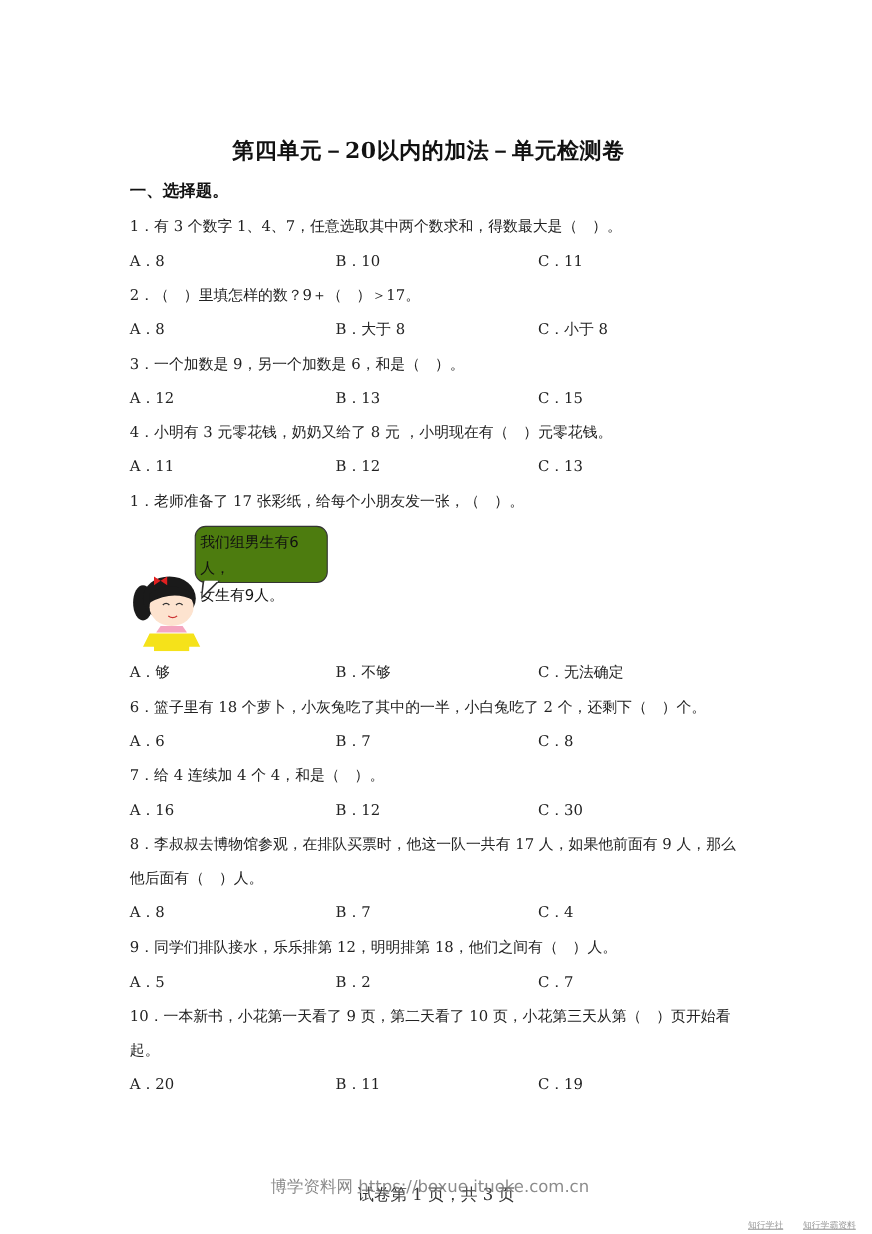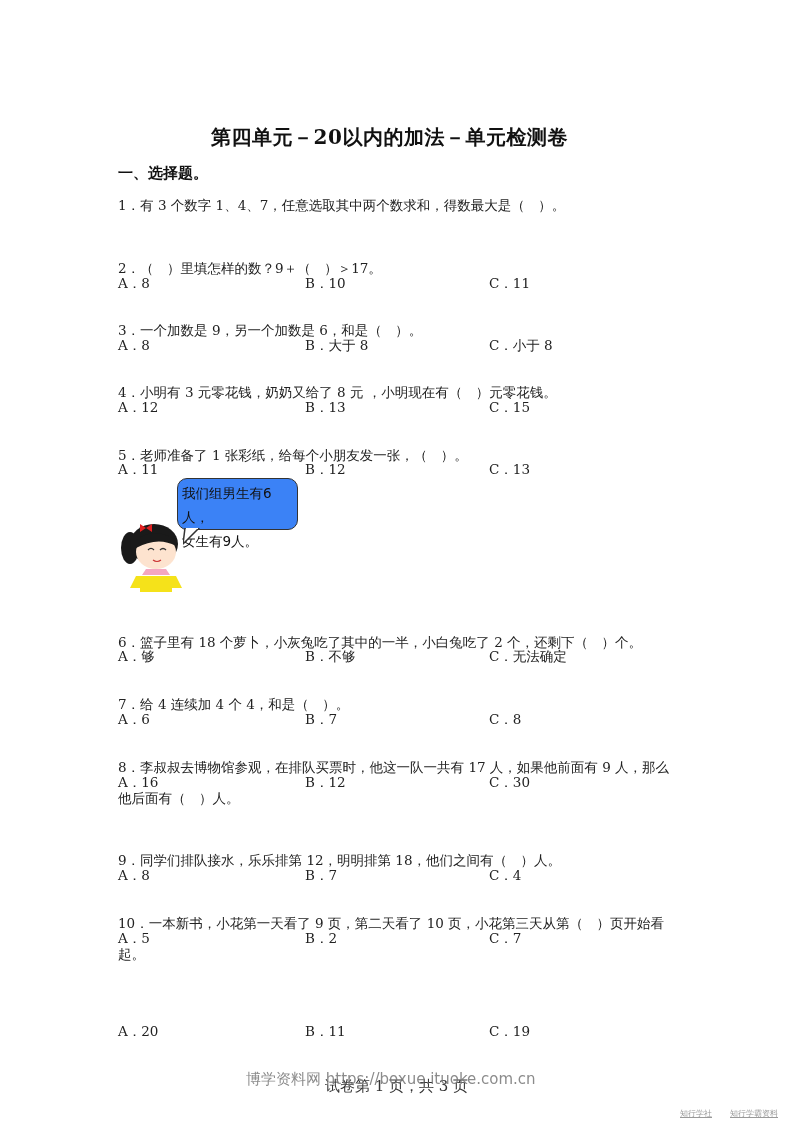"A．8" .opt { margin-top: 46px -> none }
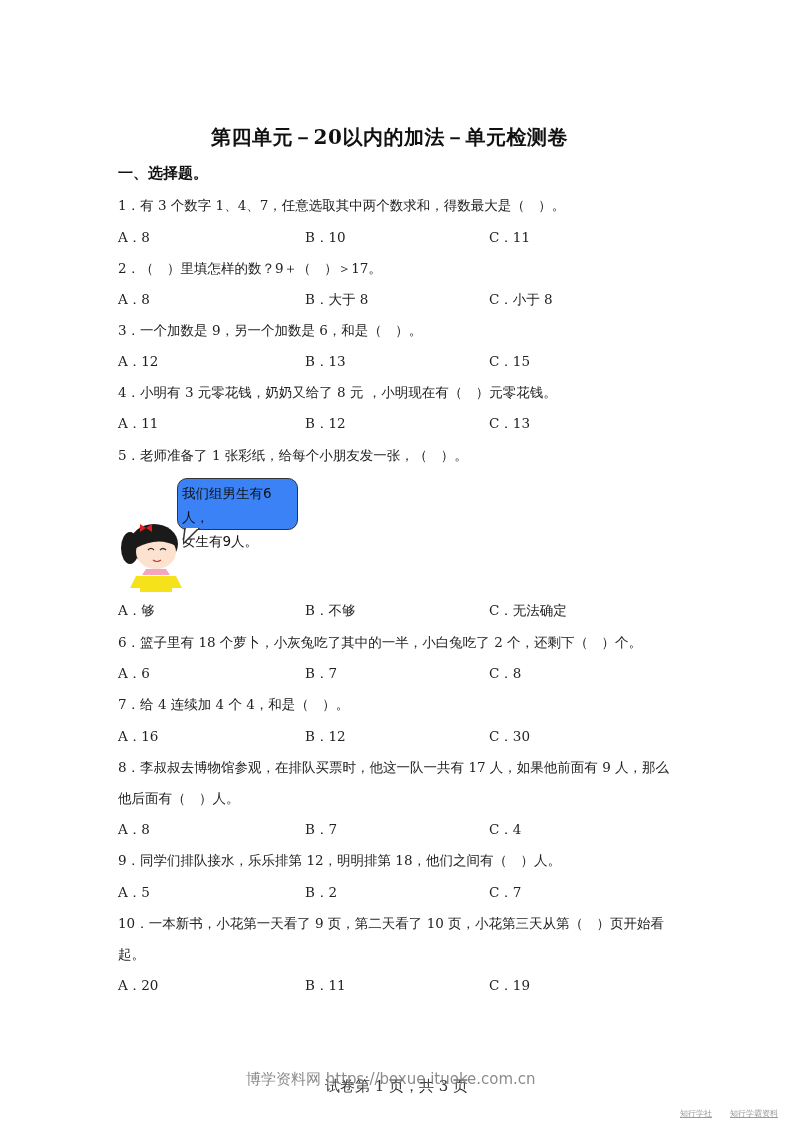"5．老师准备了 1 张彩纸，给每个小朋友发一张，（ ）。" div.q { text: 5．老师准备了 1 -> 1．老师准备了 17 }
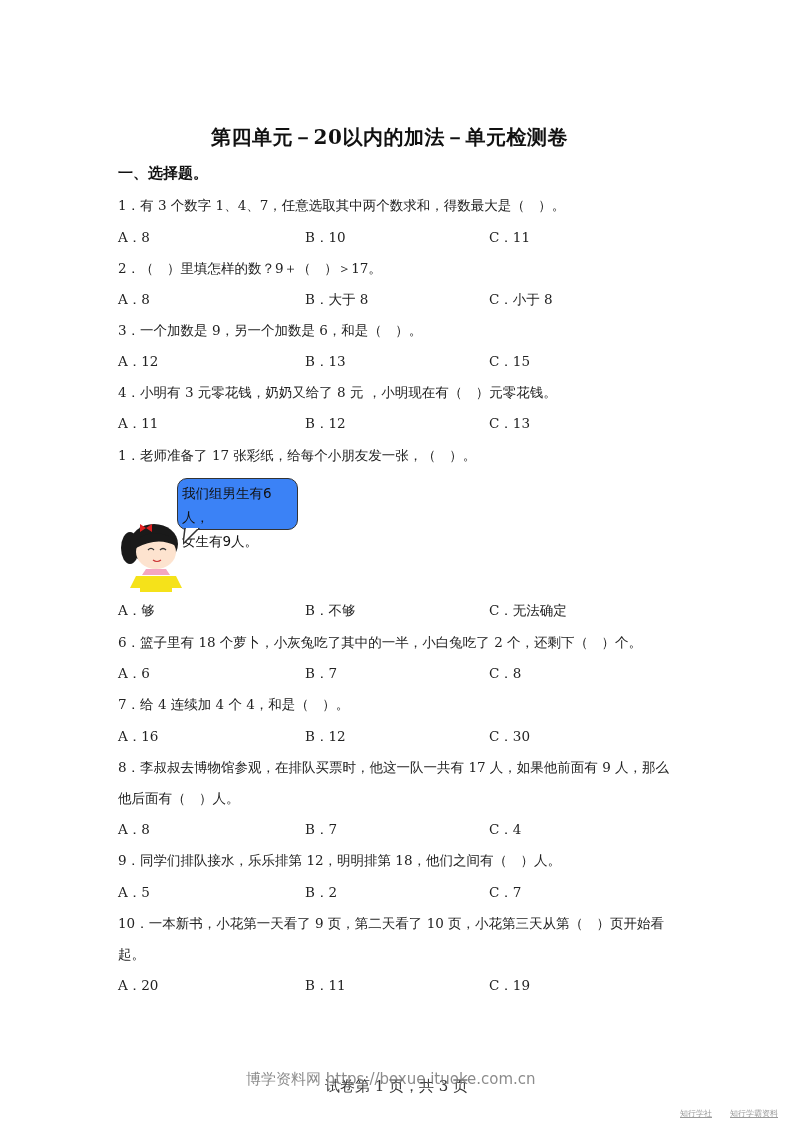"我们组男生有6人，" .bubble { background: #3b82f6 -> #4d7c0f }
